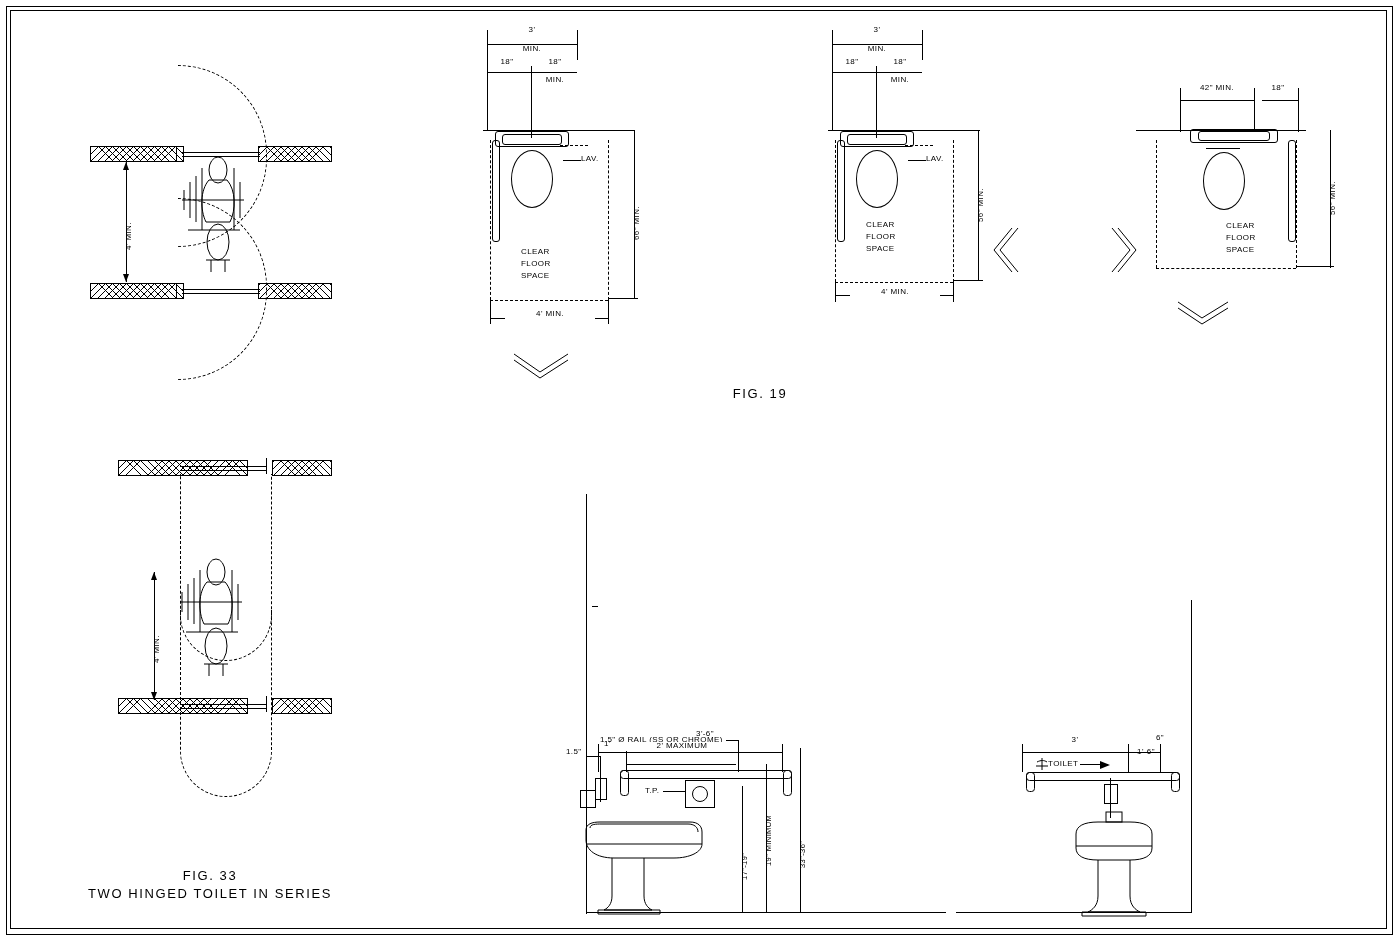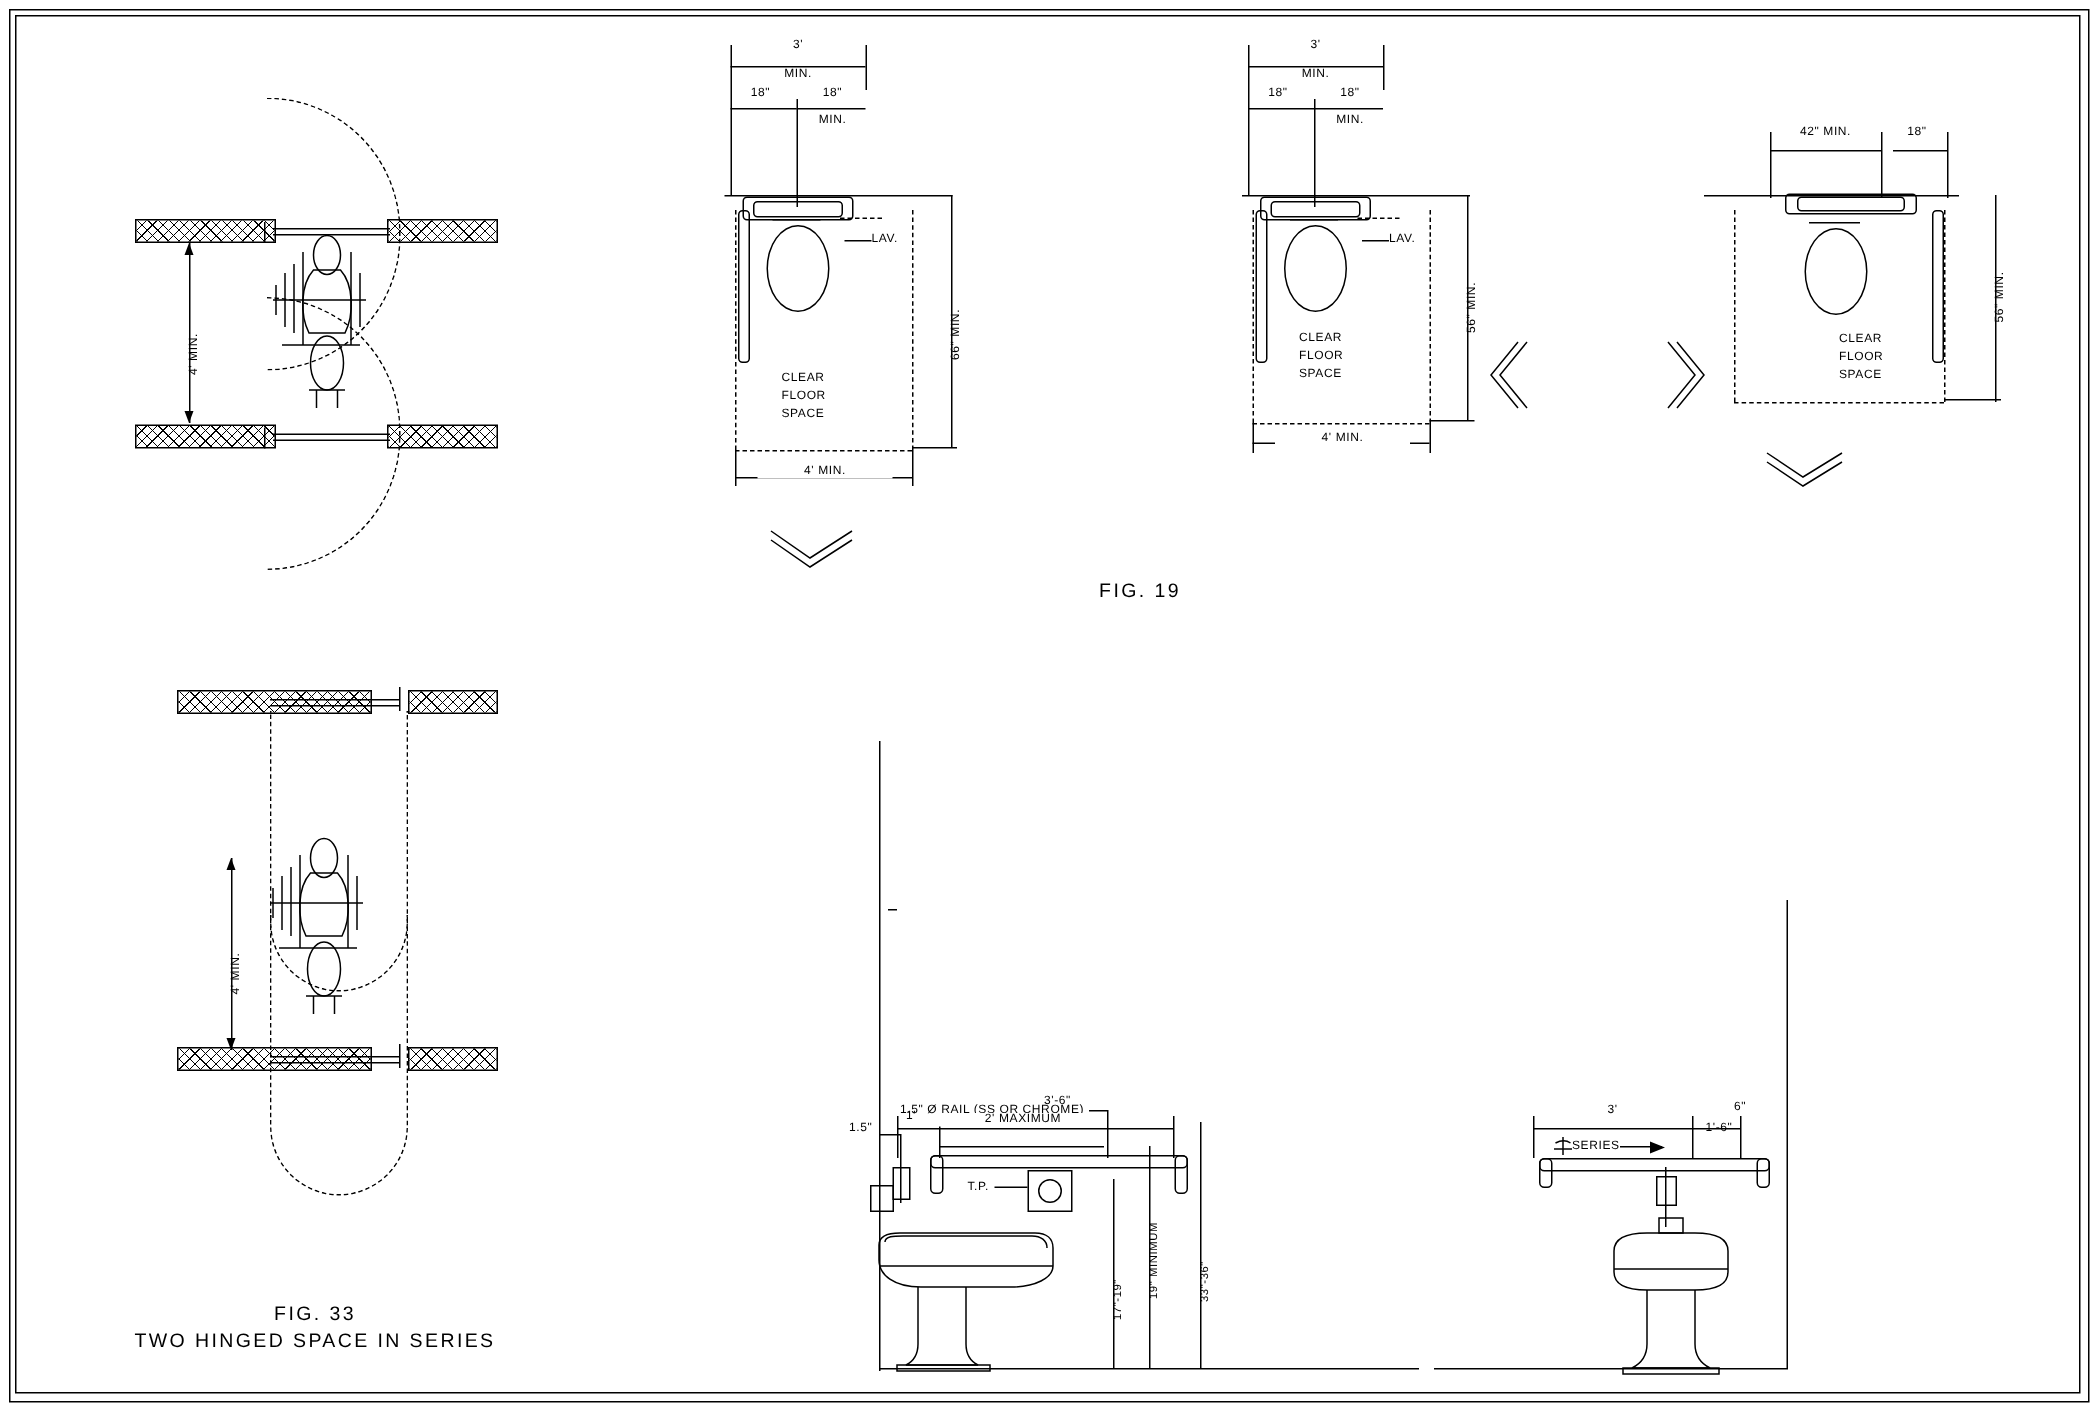"SERIES" div.lbl { text: SERIES -> TOILET }
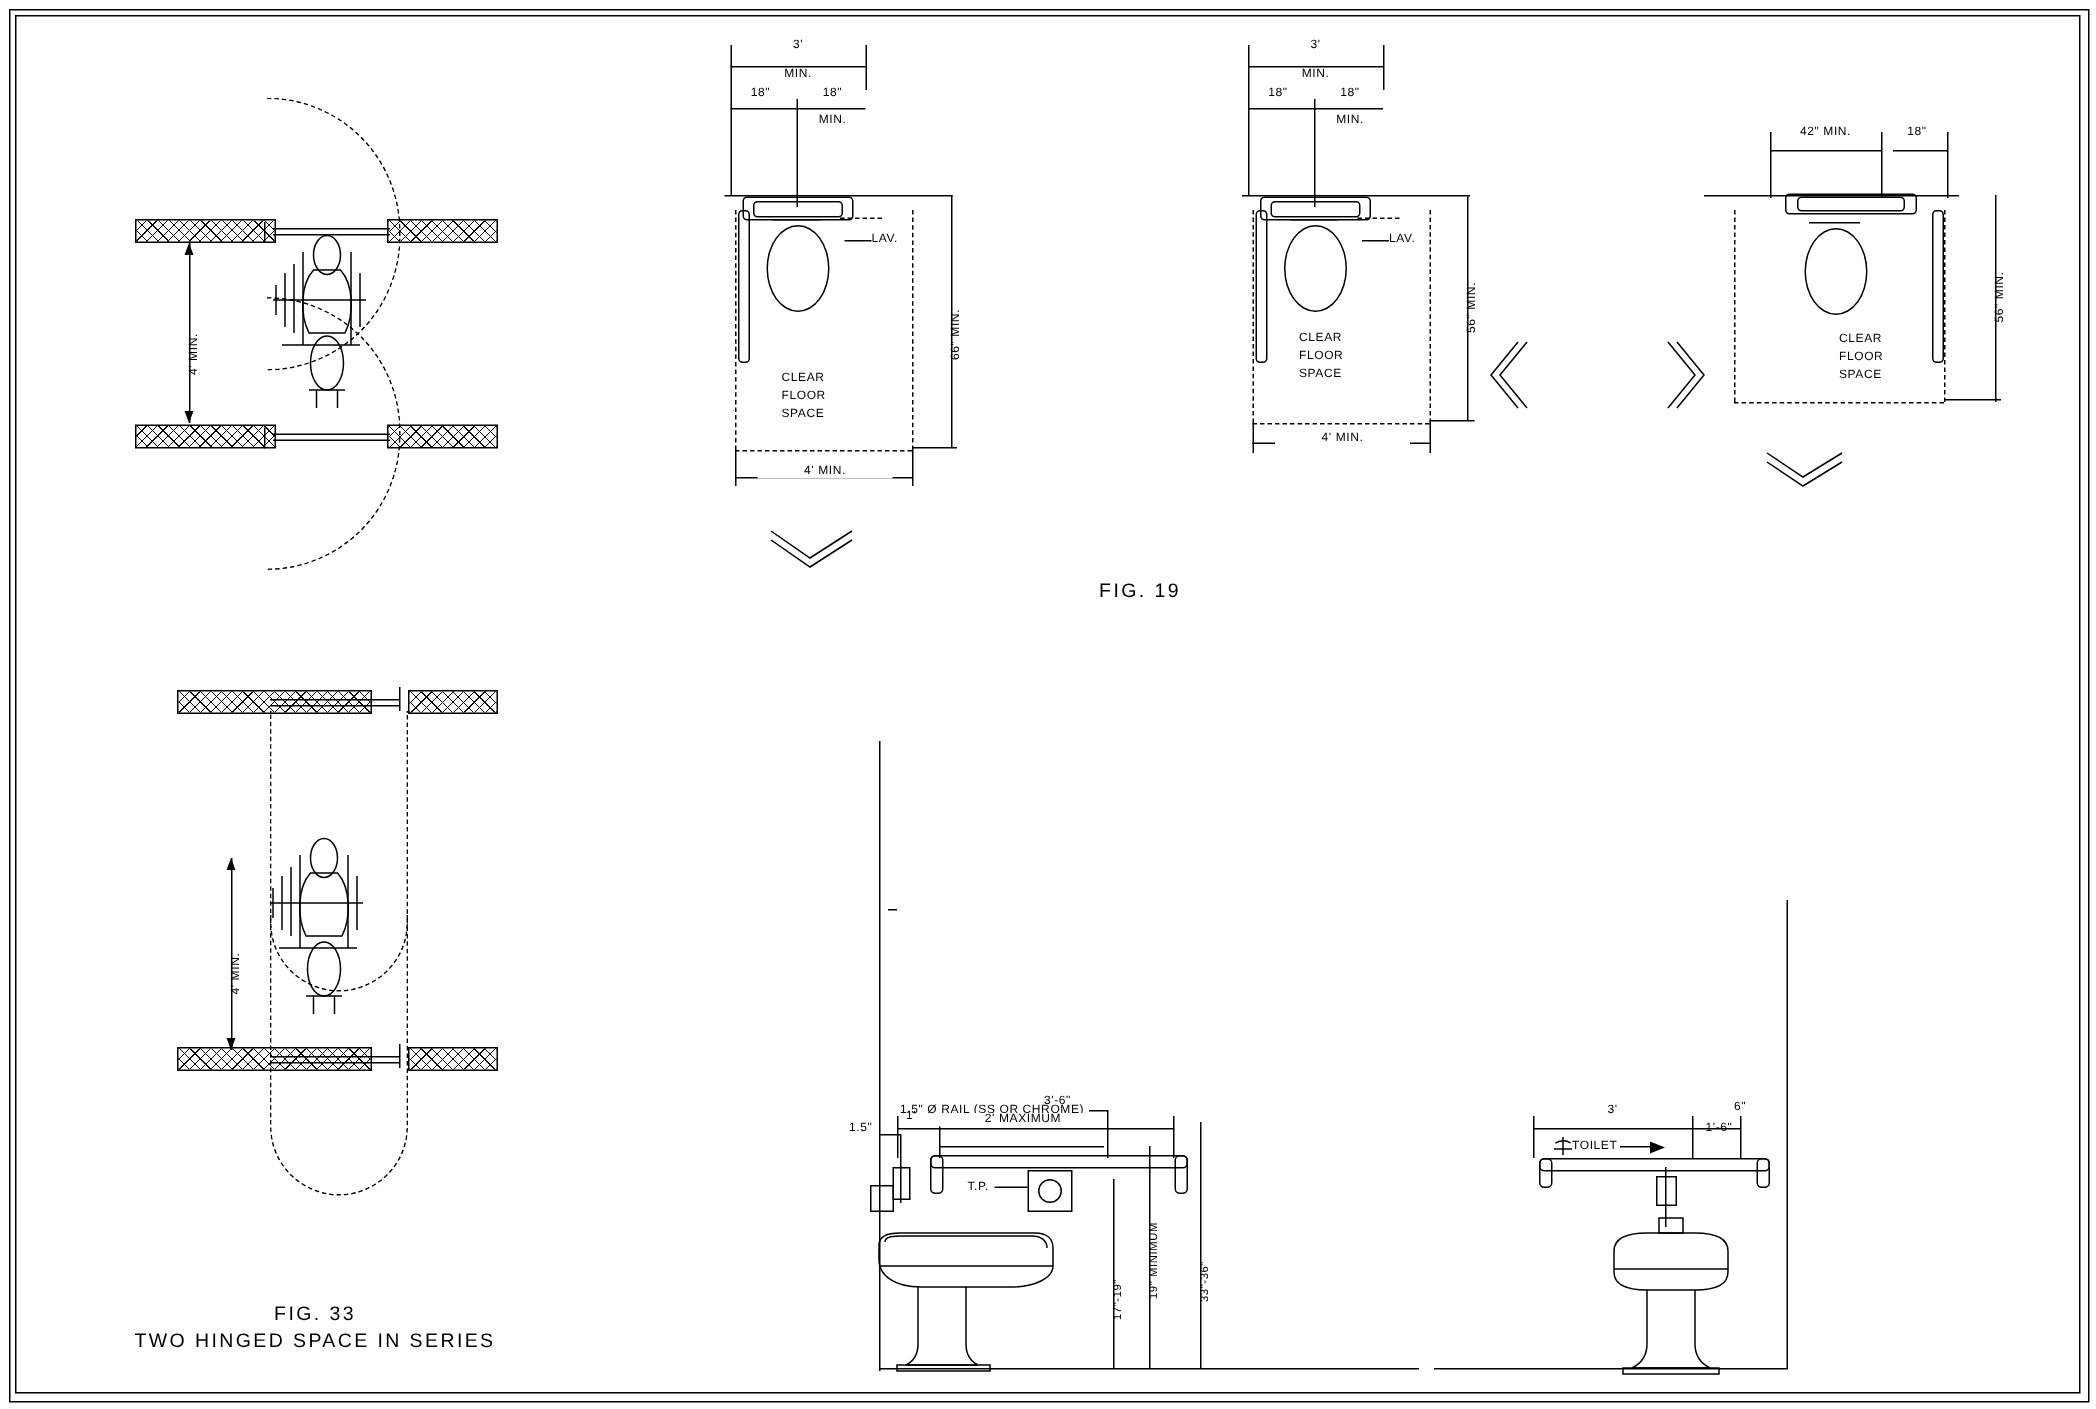"TWO HINGED SPACE IN SERIES" div.ttl { text: SPACE -> TOILET }
